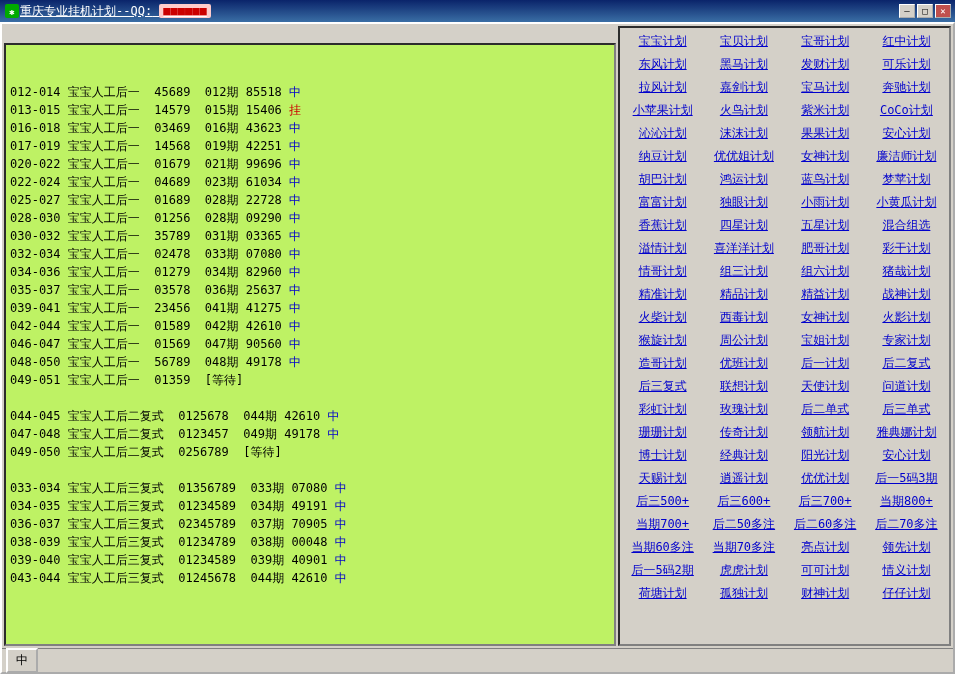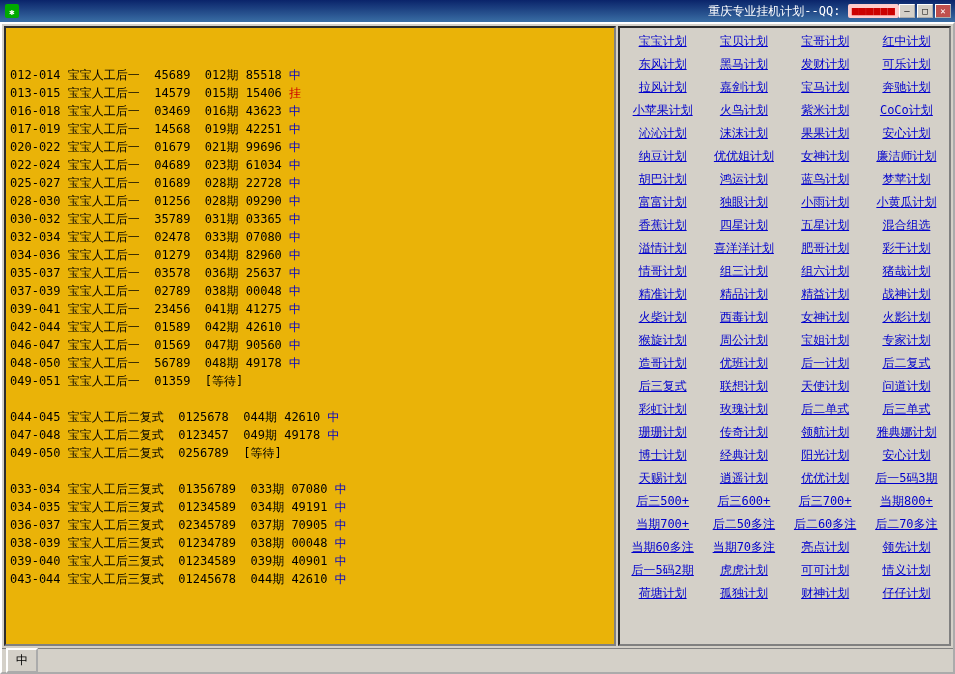"重庆专业挂机计划--QQ: ■■■■■■" .title-bar-text { text-align: right -> left; text-decoration: none -> underline }
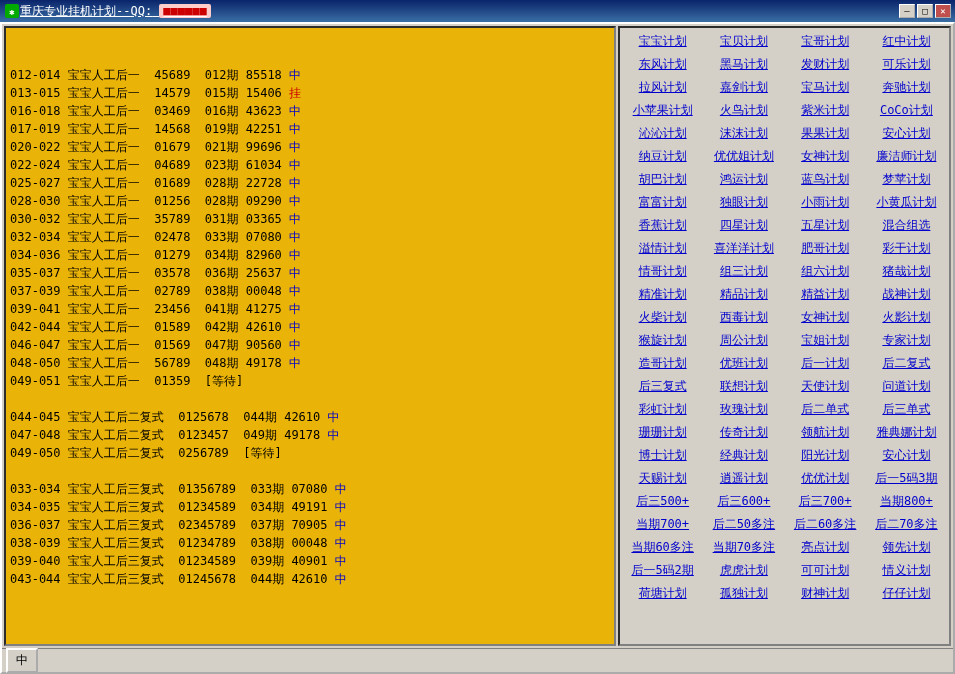"012-014 宝宝人工后一 45689 012期 85518" .left-panel { background: #eab308 -> #bef264; margin-top: none -> 17px }
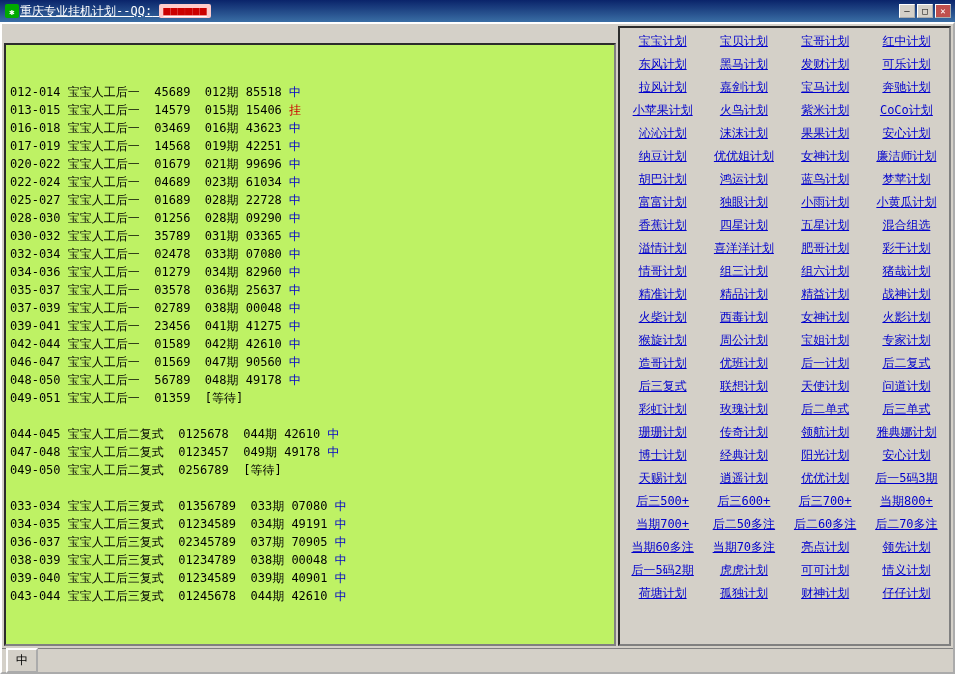"037-039 宝宝人工后一 02789 038期 00048" span.text-line { html: <span>037-039 宝宝人工后一 02789 038期 00048<span> 中</span> </span> -> none }
